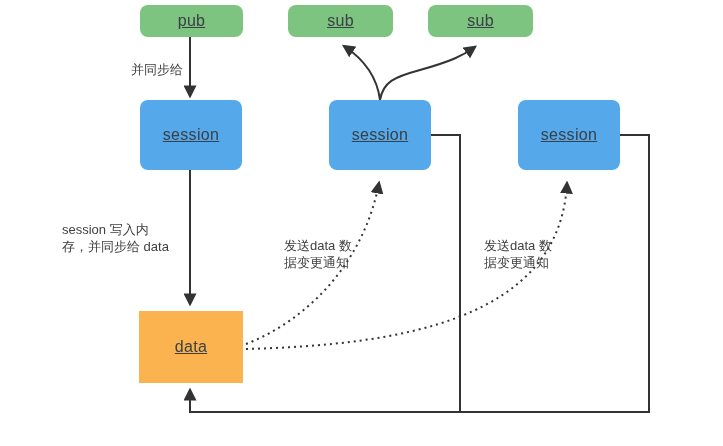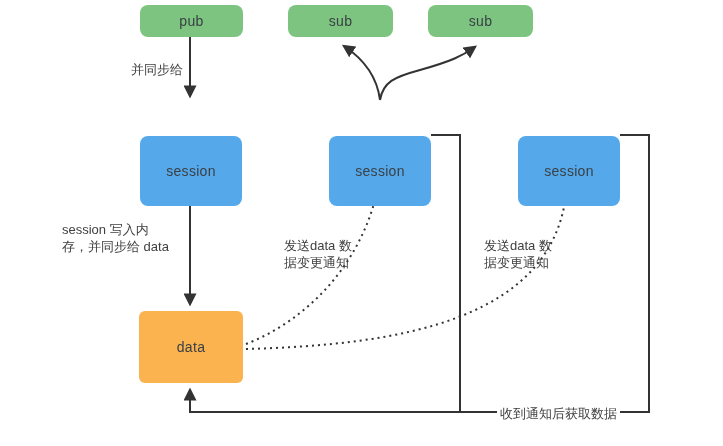"pub" .node { font-size: 14px -> 16px; text-decoration: none -> underline }
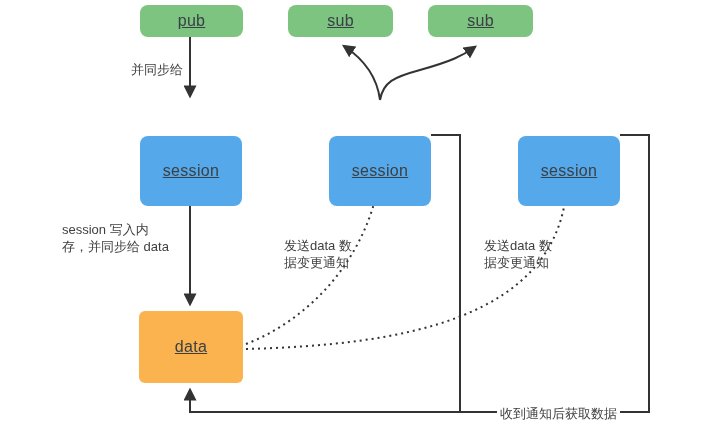"session" .node.blue { margin-top: 36px -> none }
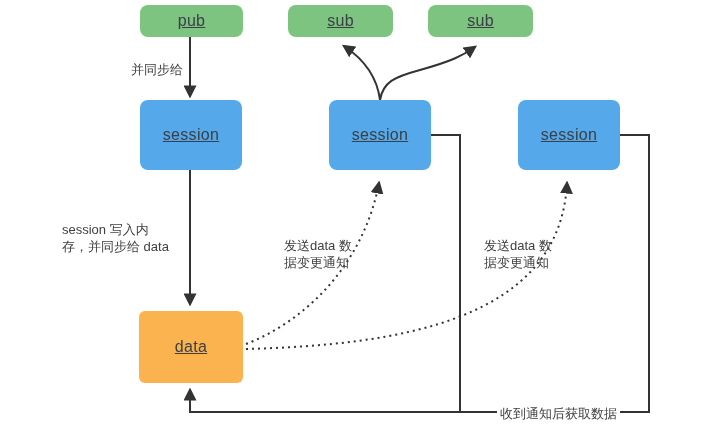"data" .node.orange { border-radius: 6px -> 0 }
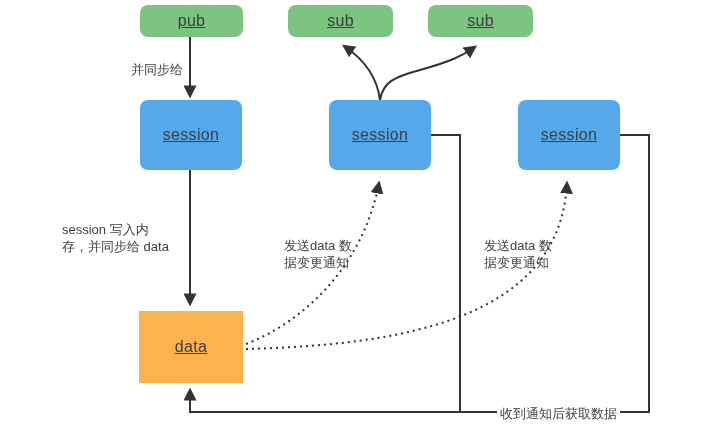"收到通知后获取数据" div.edge-label { html: <div>收到通知后获取数据</div> -> none }
